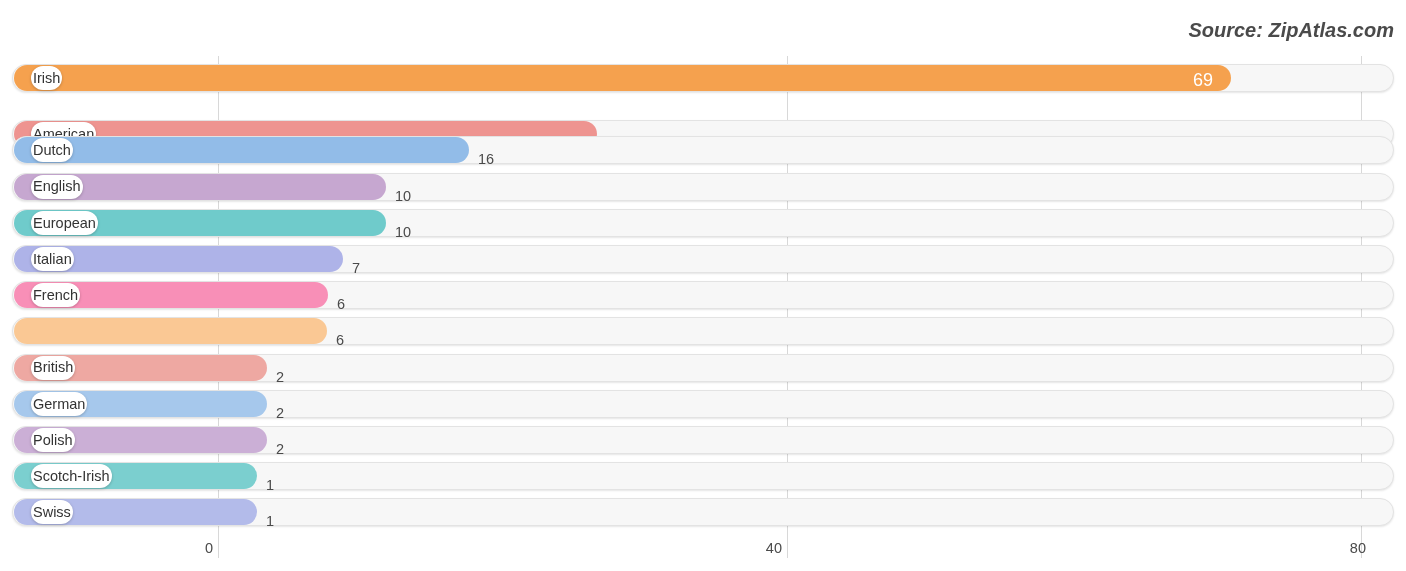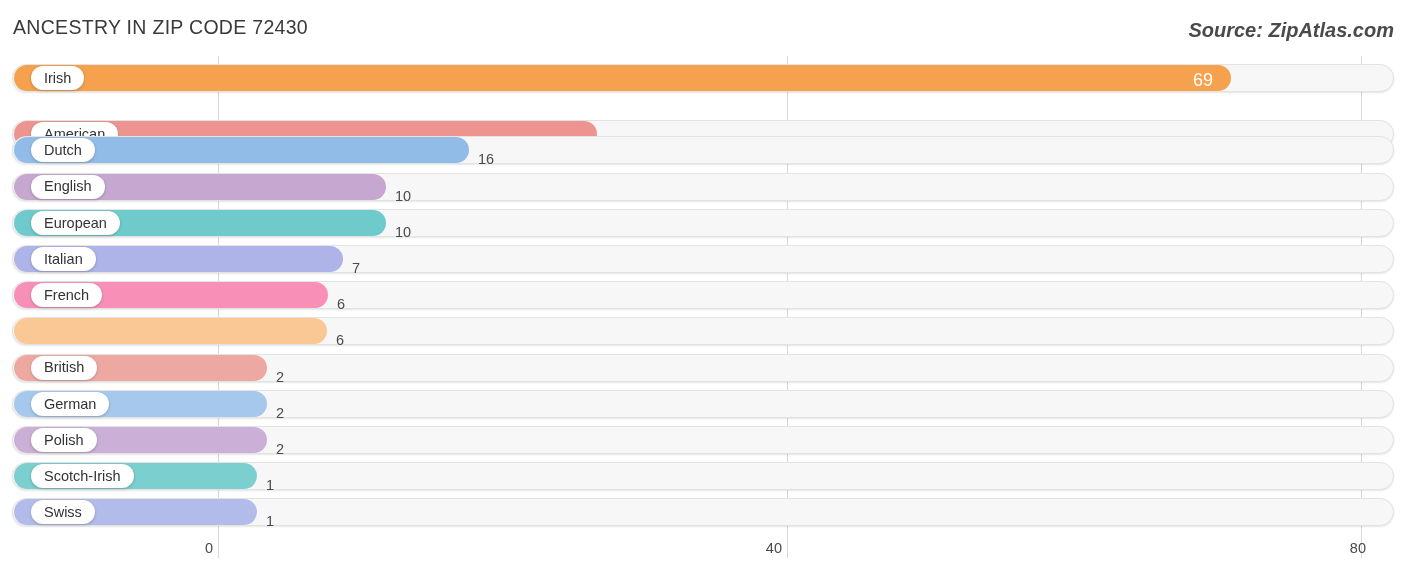"ANCESTRY IN ZIP CODE 72430" div.chart-title { html: <div>ANCESTRY IN ZIP CODE 72430</div> -> none }
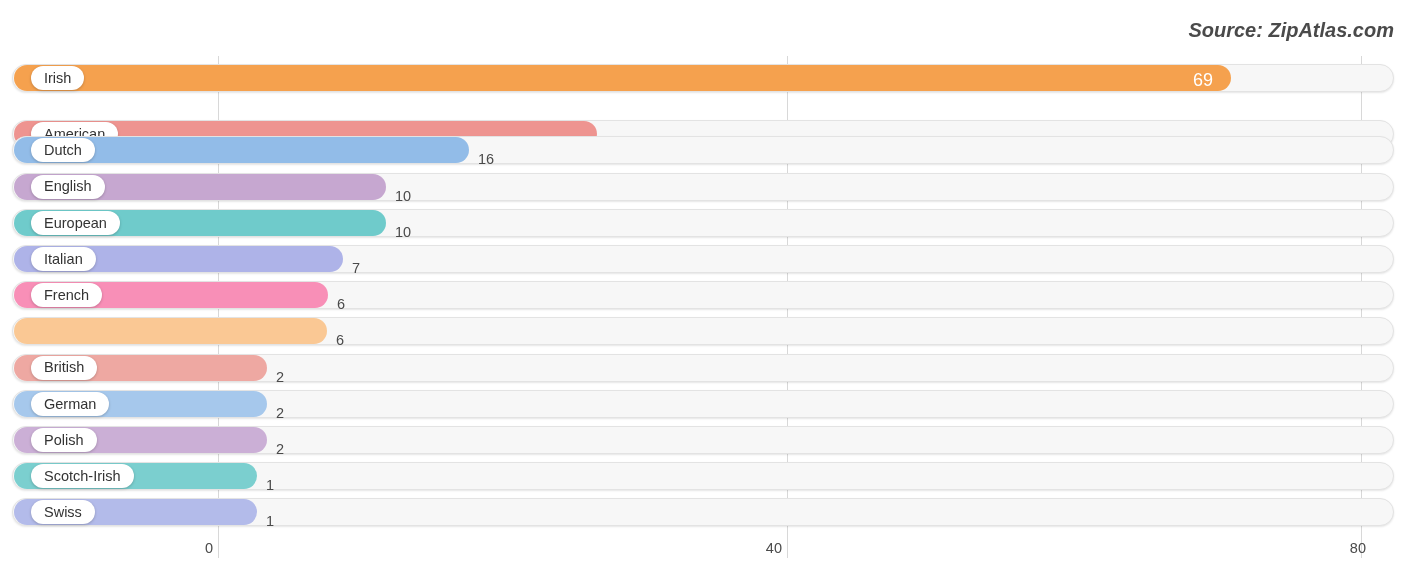"Irish" .label-pill { padding: 0 13px -> 0 2px }
